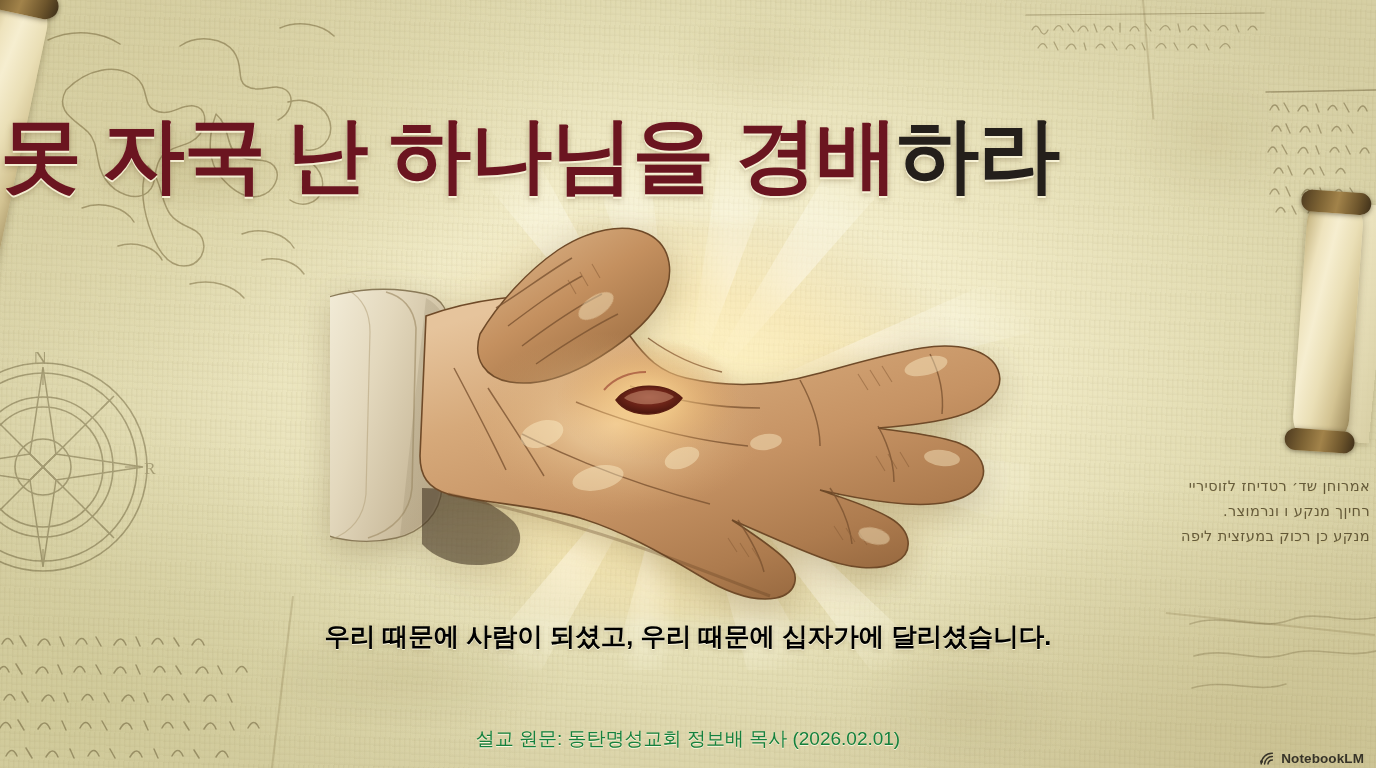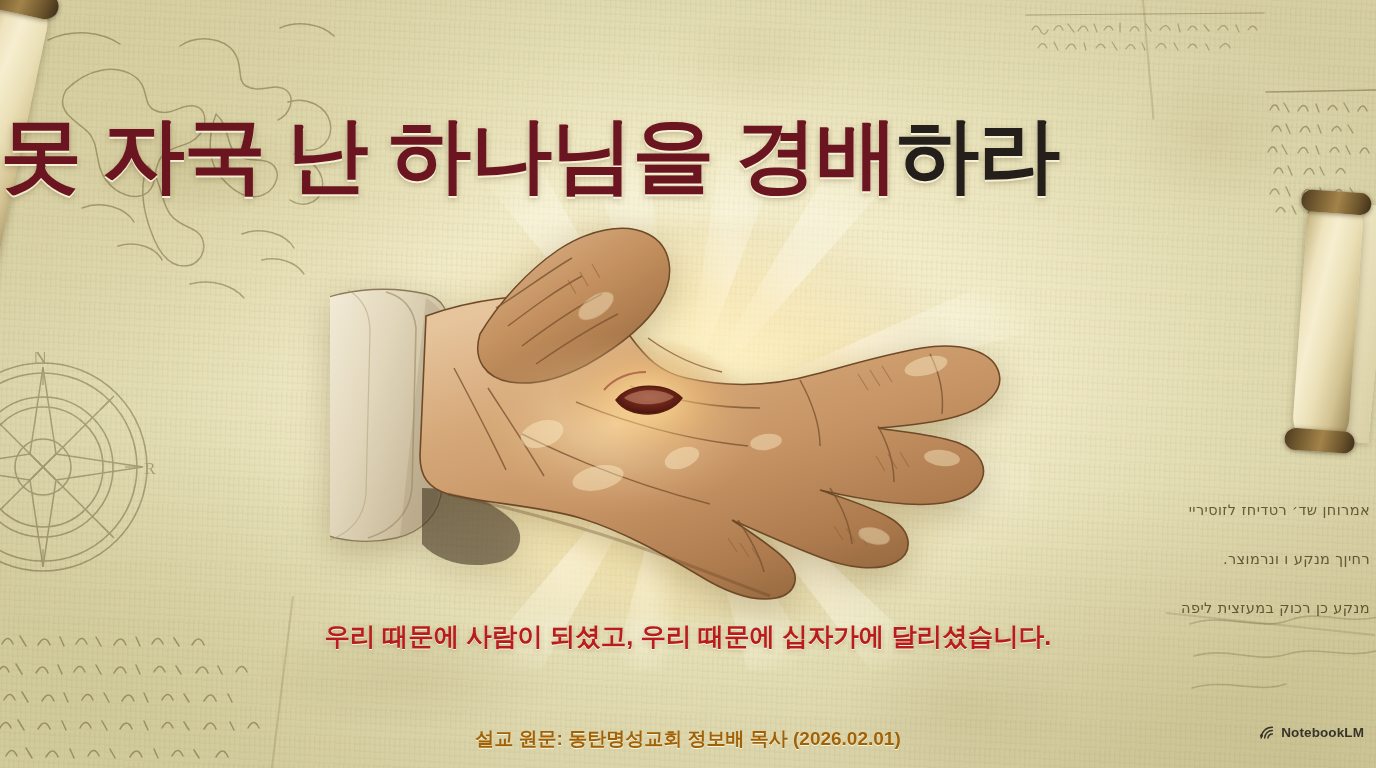"אמרוחן שד׳ רטדיחז לזוסיריי" #hebrew-block div { margin-top: 24px -> none }
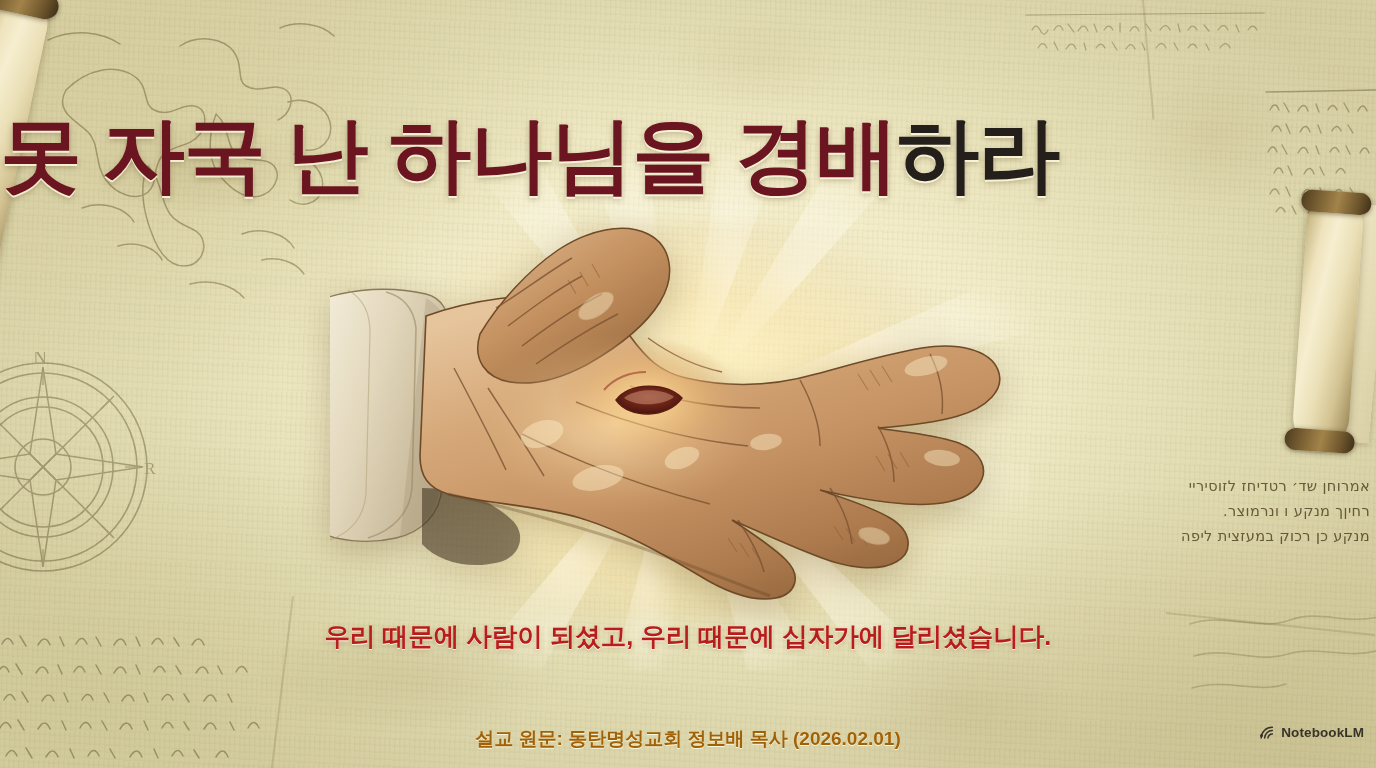"우리 때문에 사람이 되셨고, 우리" #subtitle { color: #b91c1c -> #000000 }
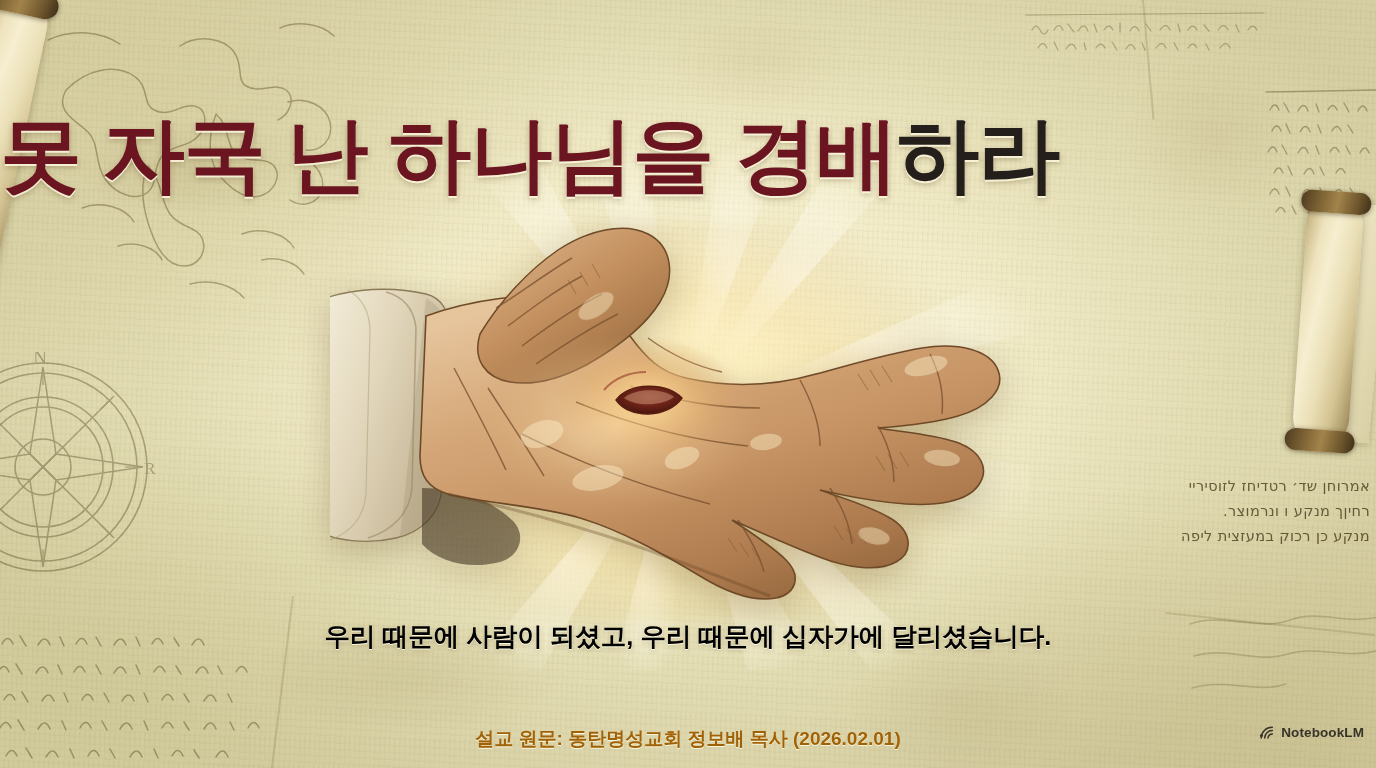"설교 원문: 동탄명성교회 정보배 목사" #credit { color: #a16207 -> #15803d; font-weight: 700 -> 400 }
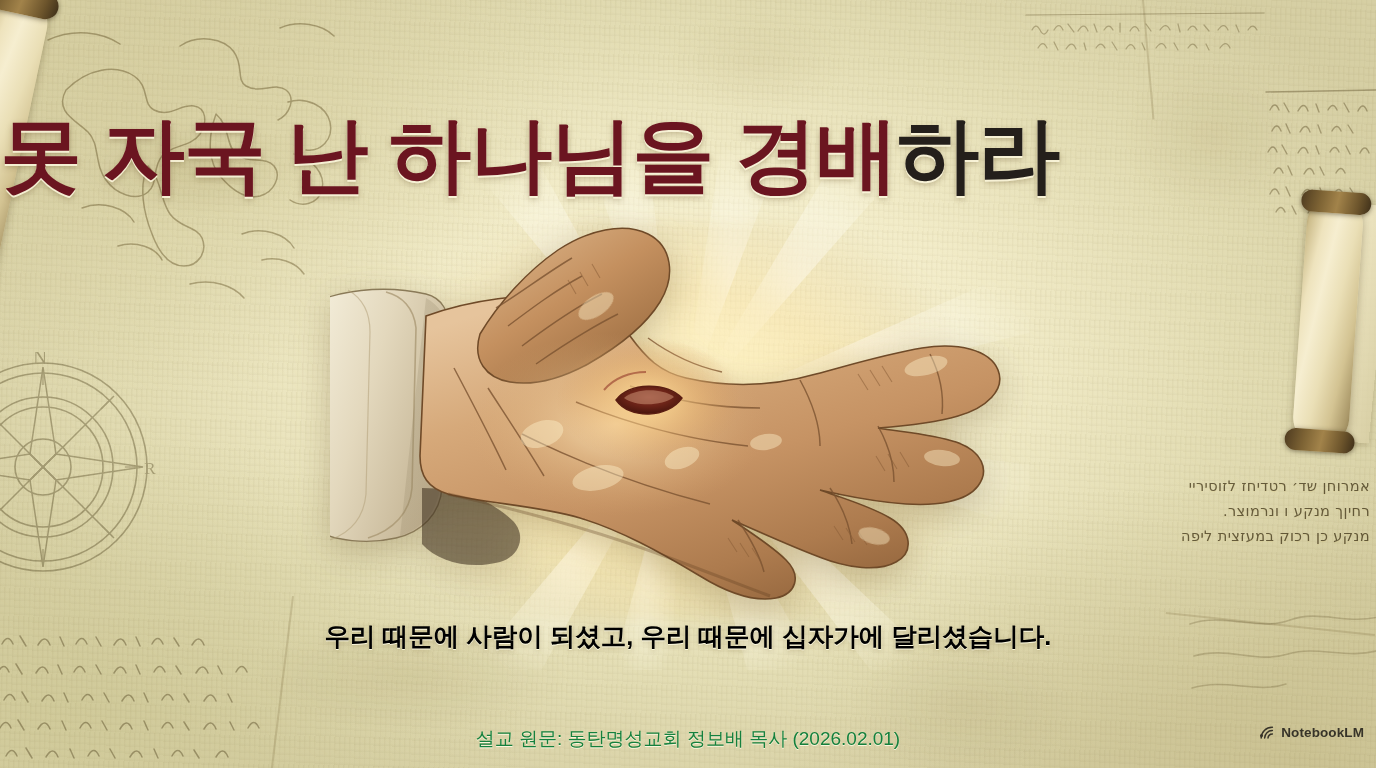"NotebookLM" #watermark { bottom: 28px -> 2px }
